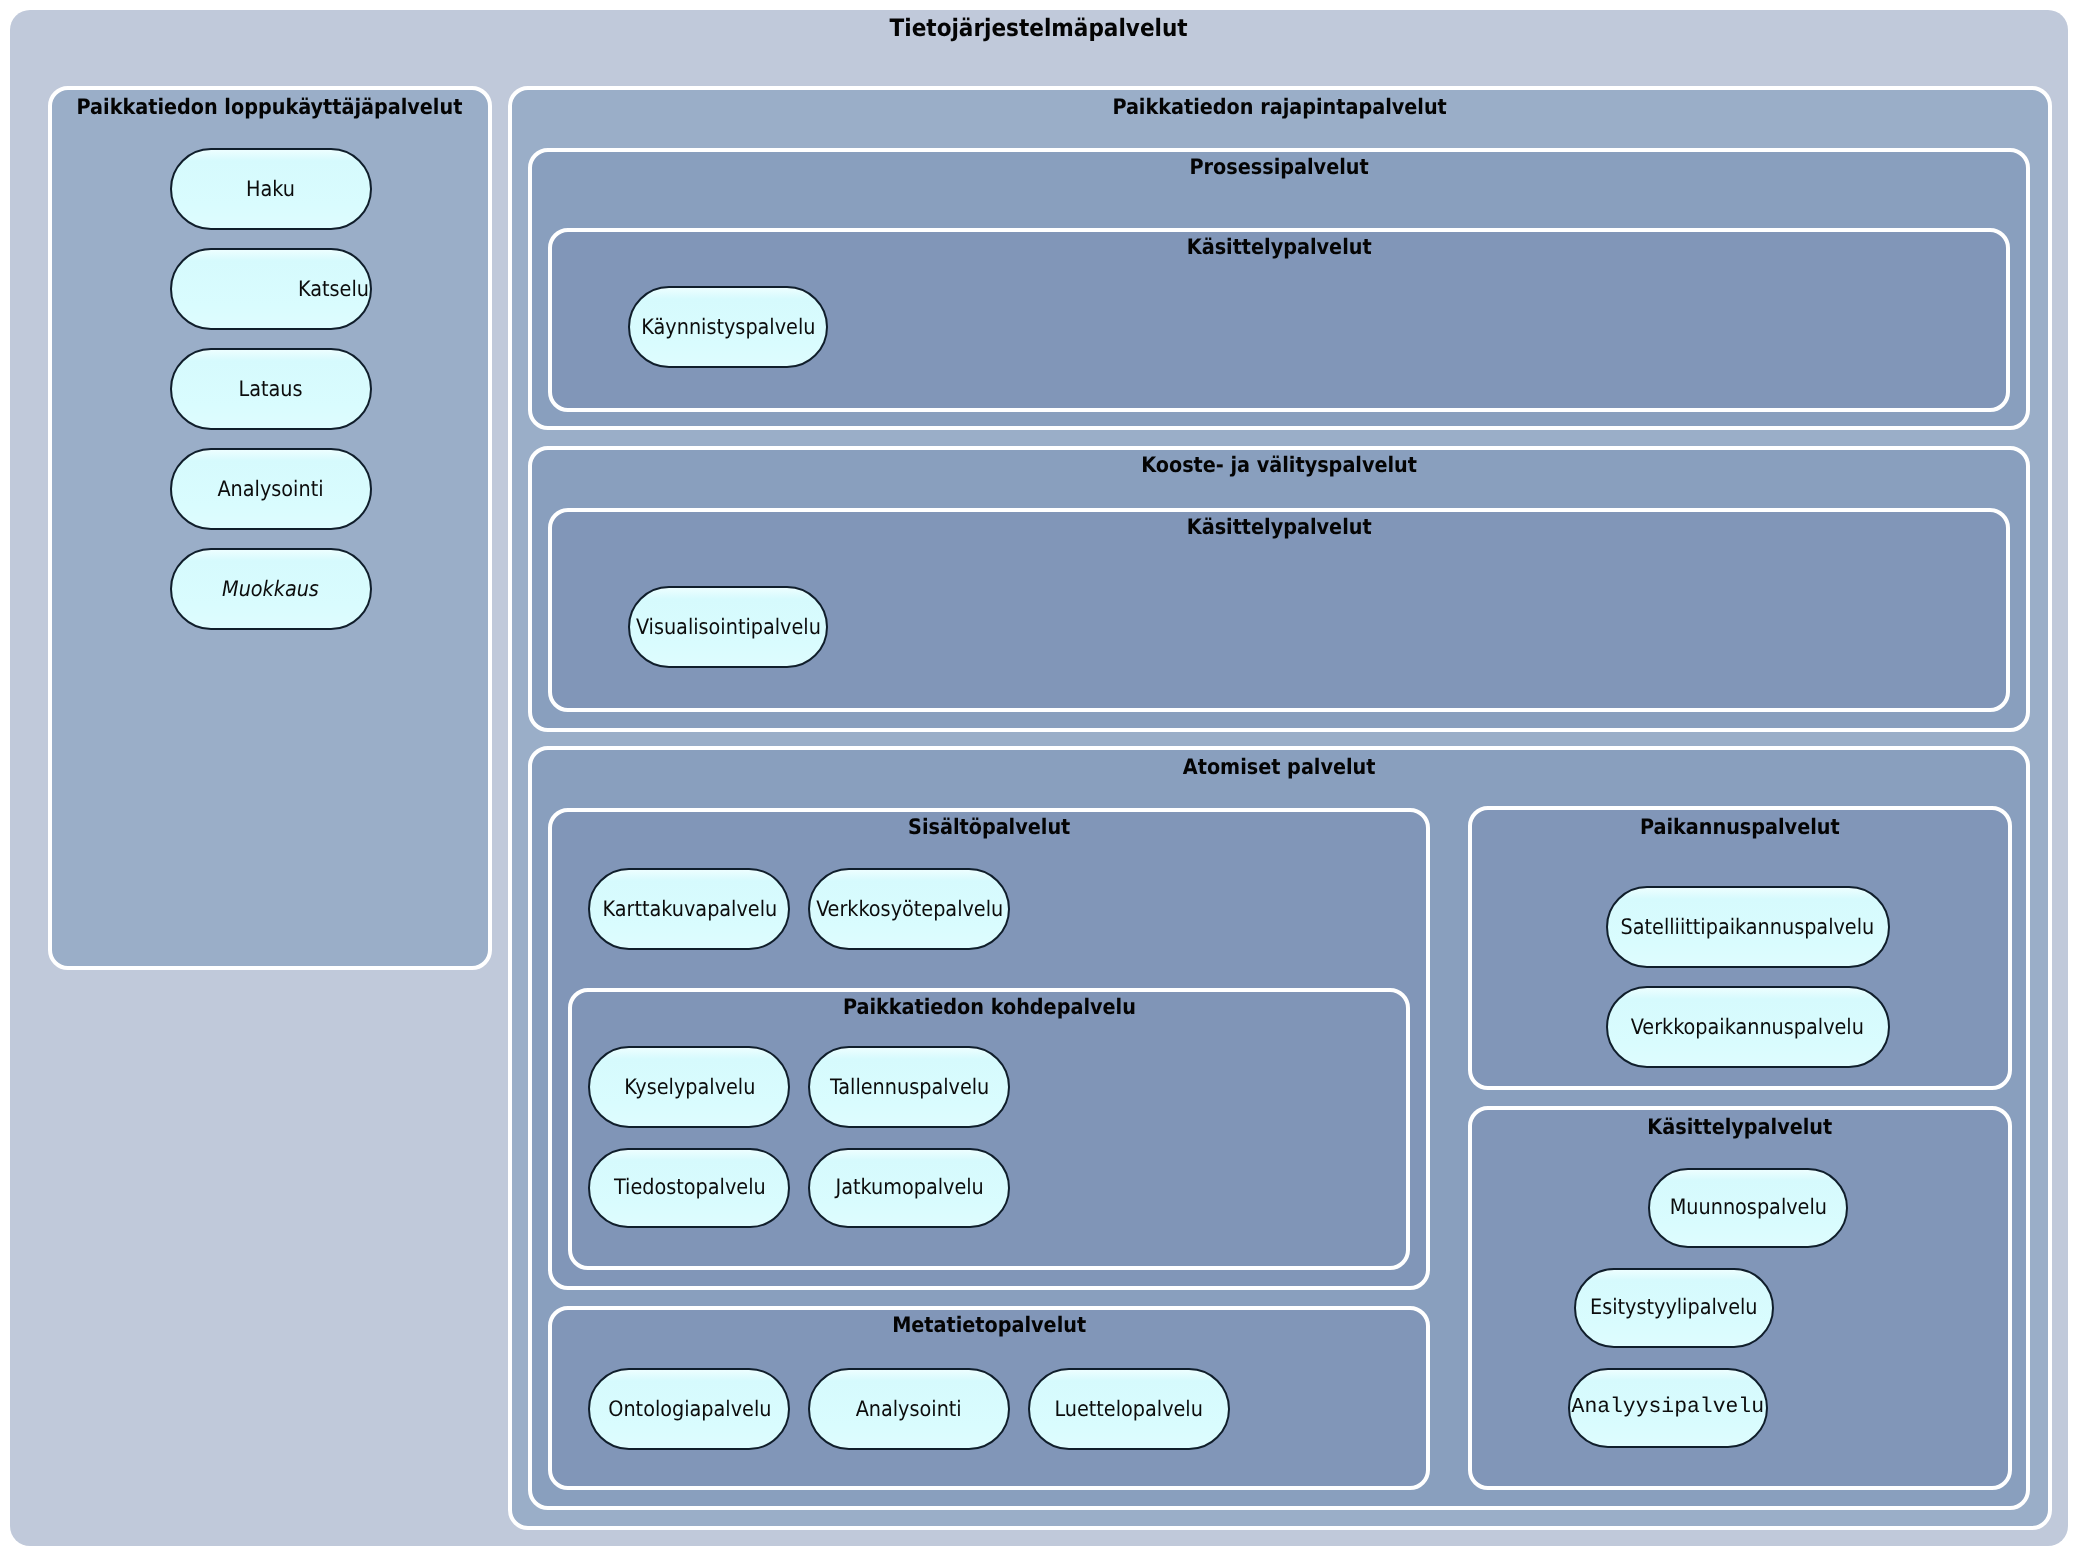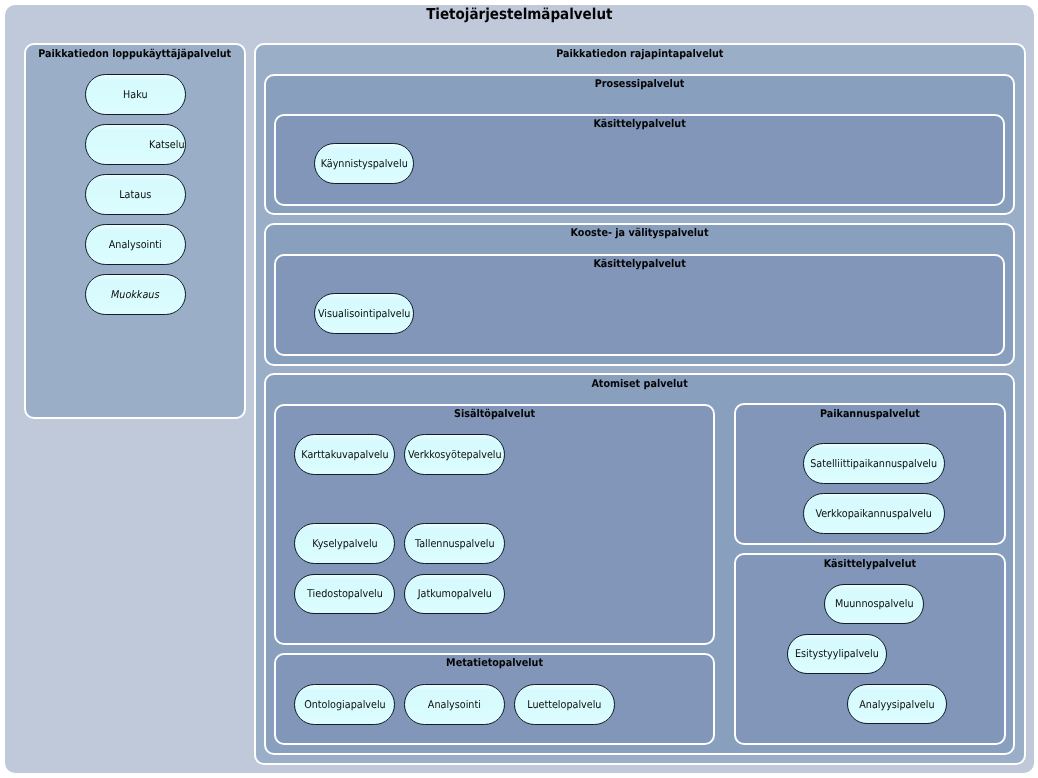"Tietojärjestelmäpalvelut" #root-title { font-size: 15px -> 12px }
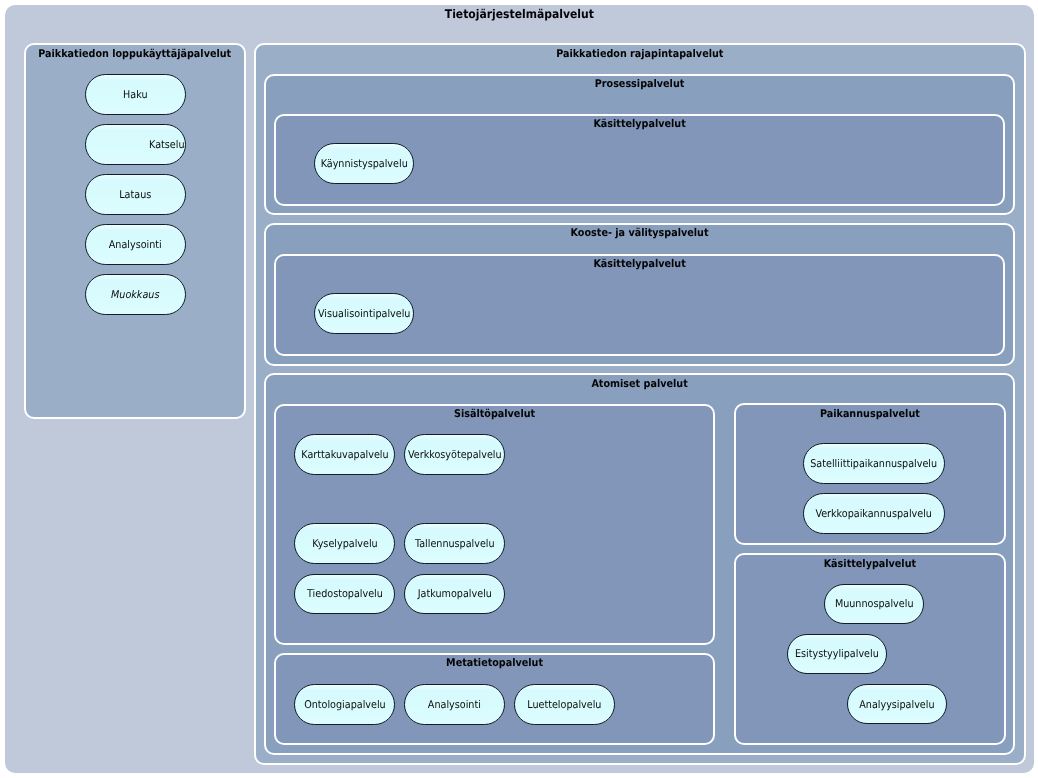"Paikkatiedon loppukäyttäjäpalvelut" div.box { height: 376px -> 442px }
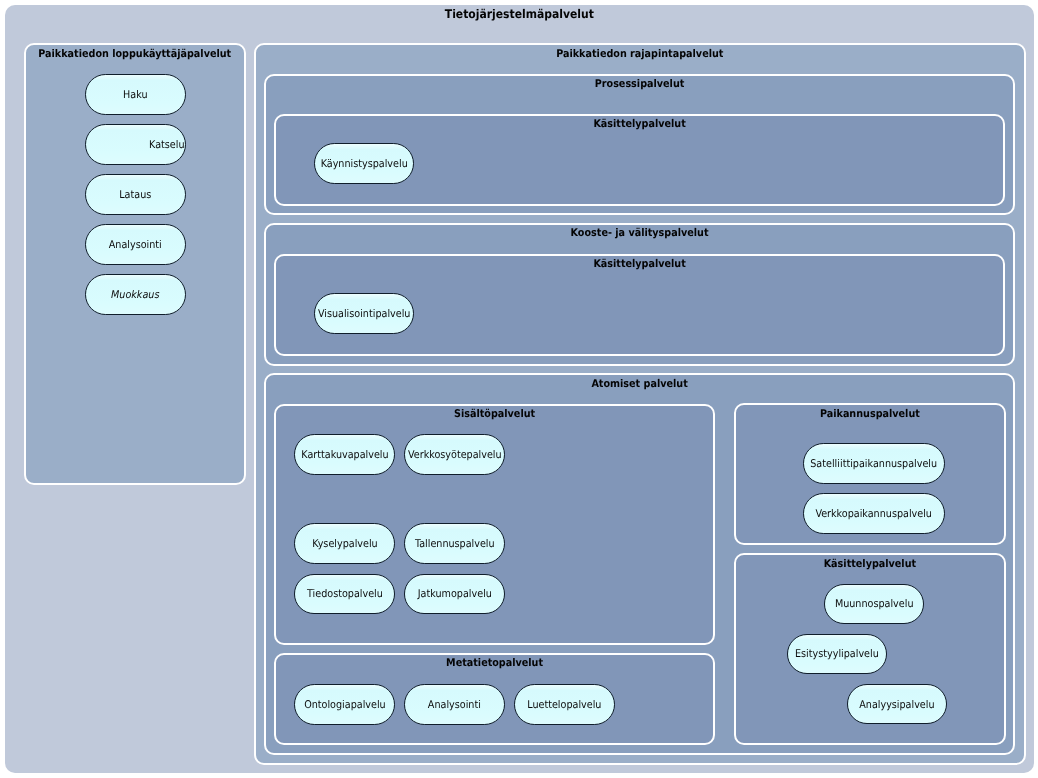"Paikkatiedon kohdepalvelu" div.box { html: none -> <div> <div>Paikkatiedon kohdepalvelu</div> </div> }
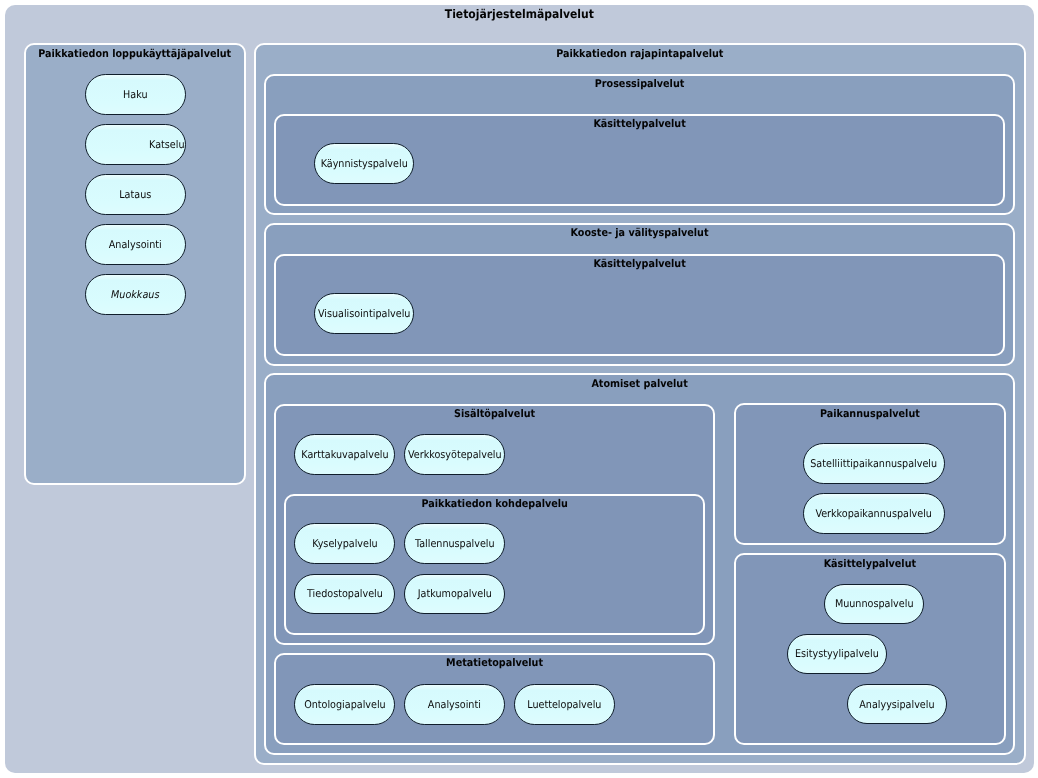"Analyysipalvelu" div.pill { font-family: none -> Liberation Mono, monospace; left: 847px -> 784px }
